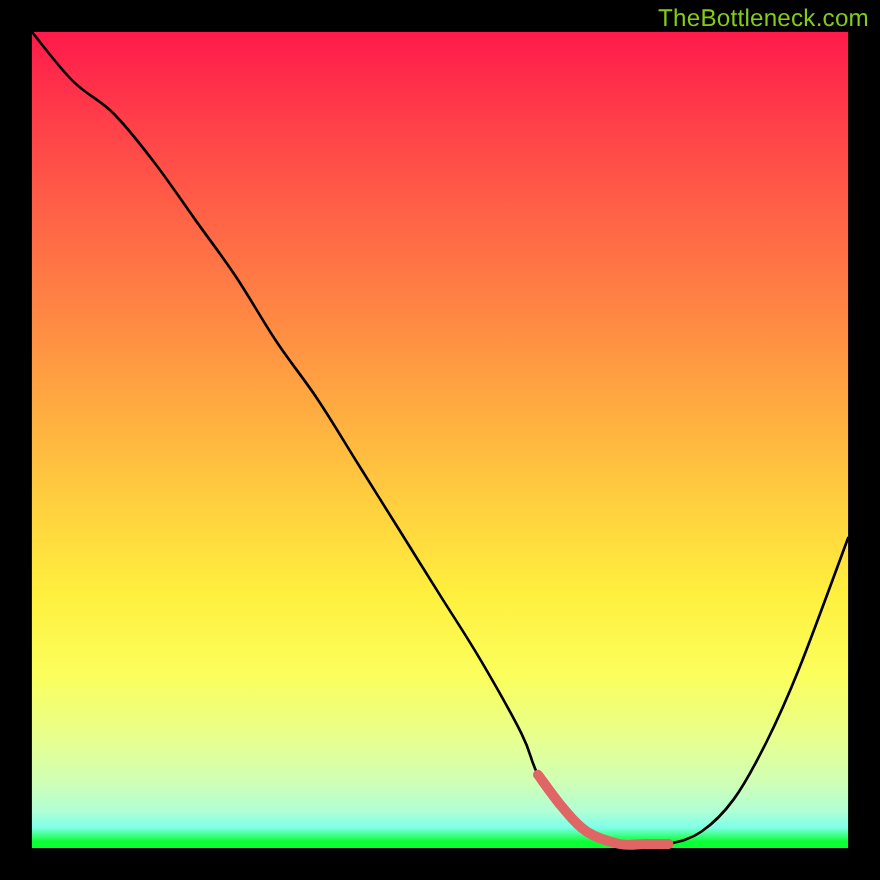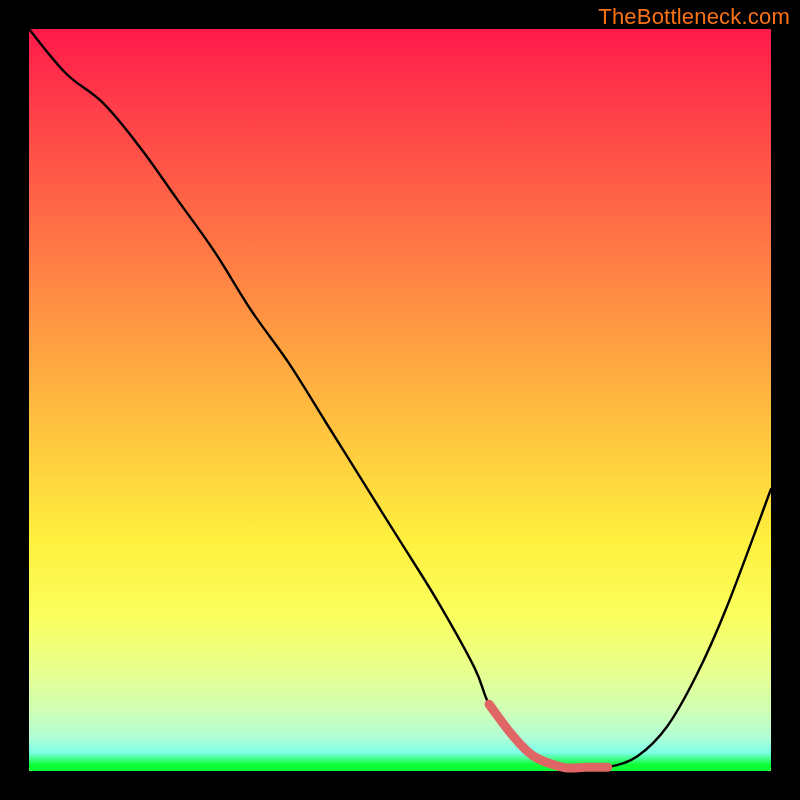"TheBottleneck.com" .watermark { color: #f97316 -> #84cc16 }
